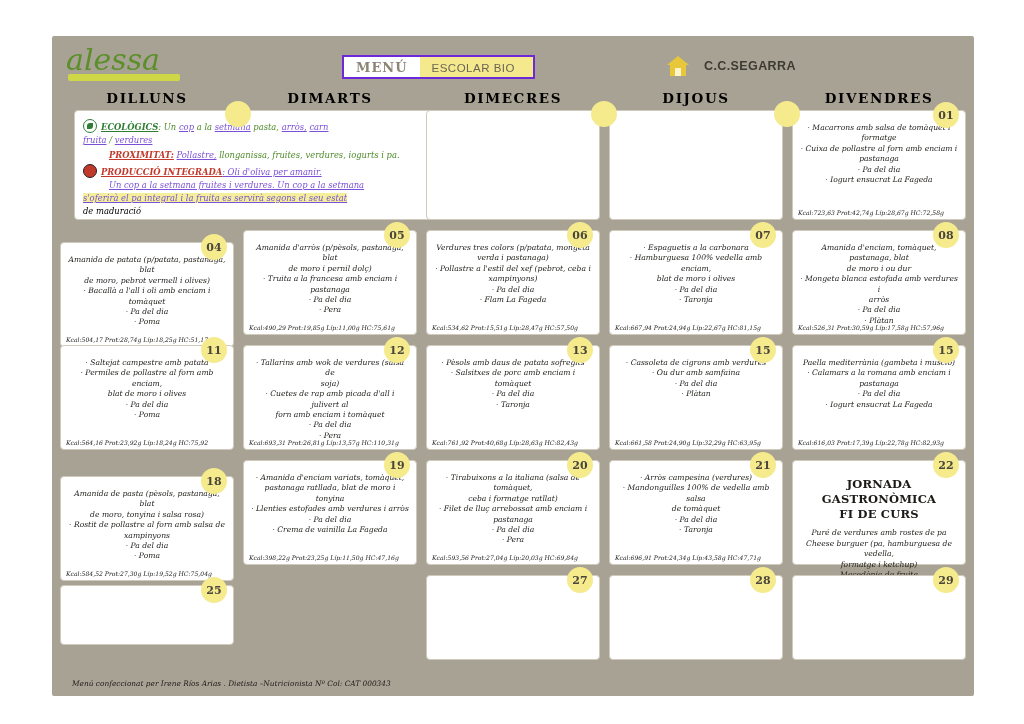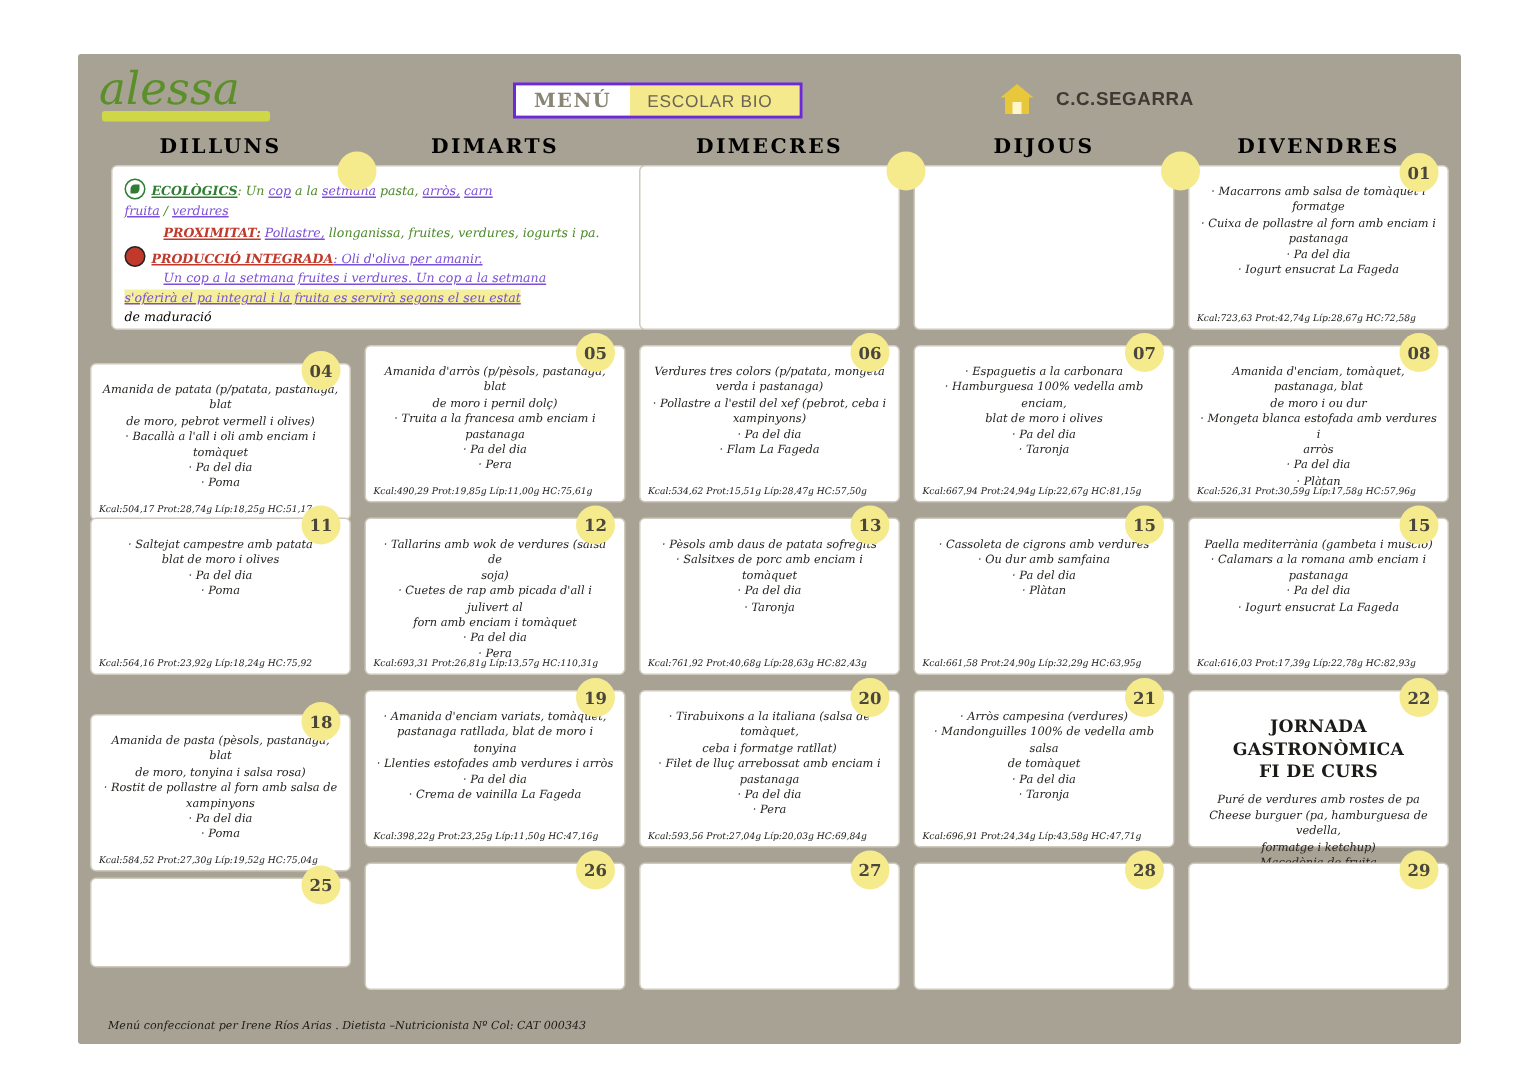"· Permiles de pollastre al" p.line { html: none -> <p>· Permiles de pollastre al forn amb enciam,</p> }
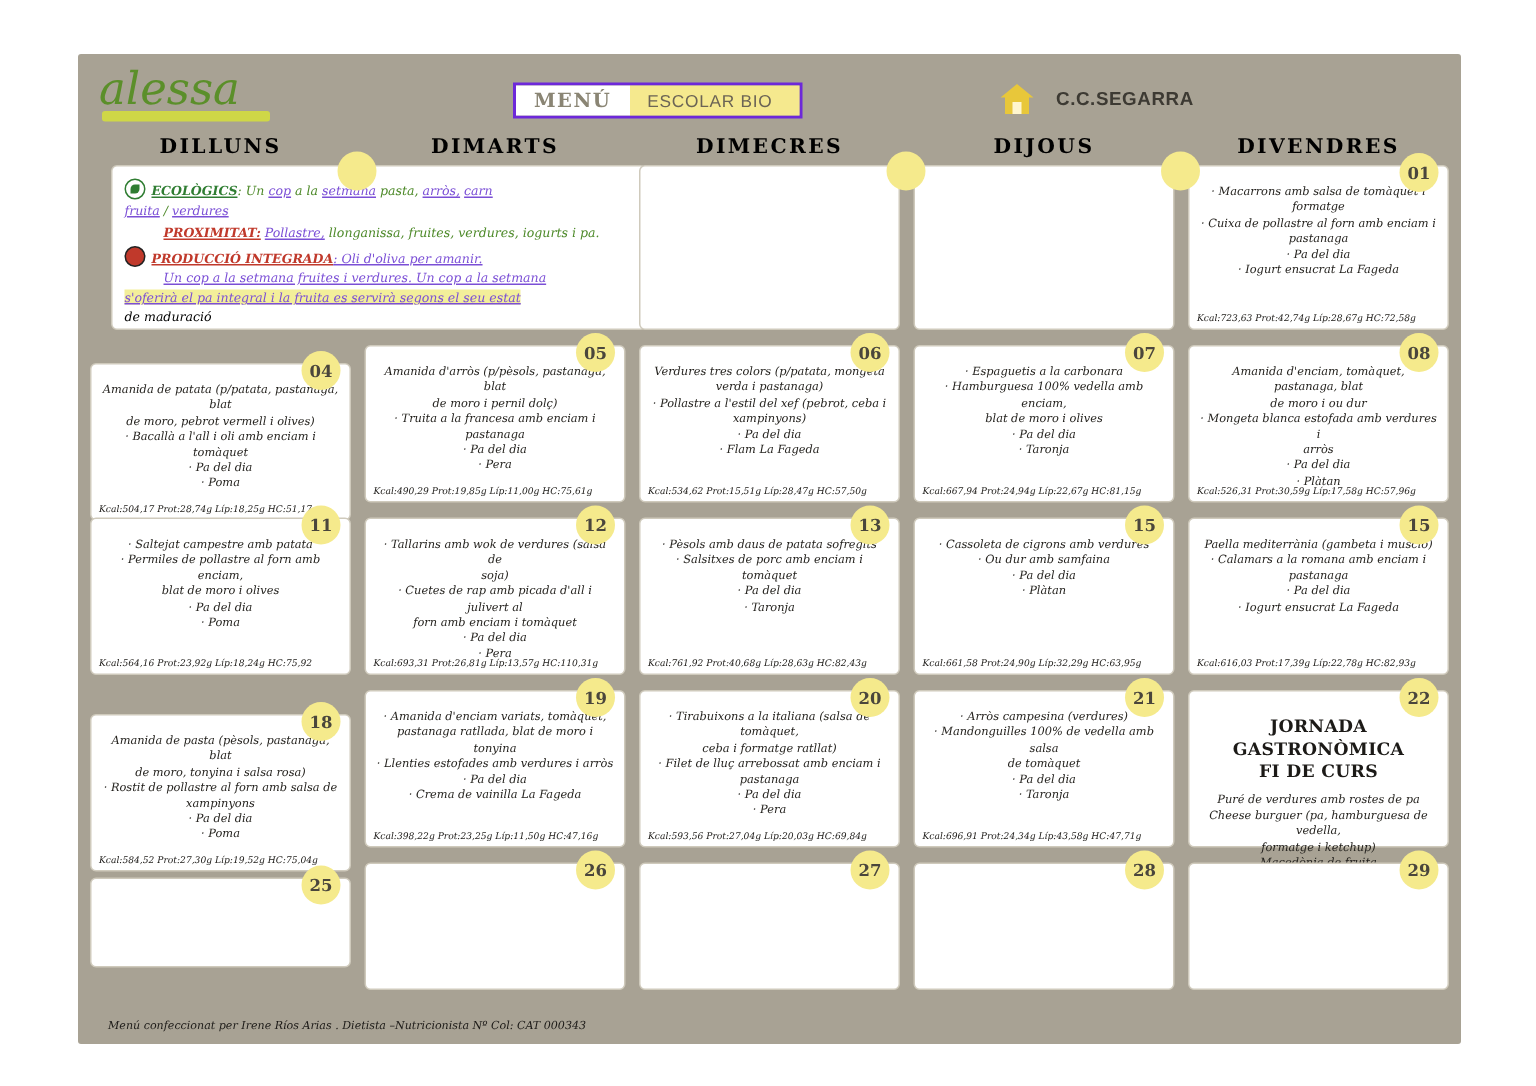"26" div.cell { html: <div> <div>26</div> </div> -> none }
